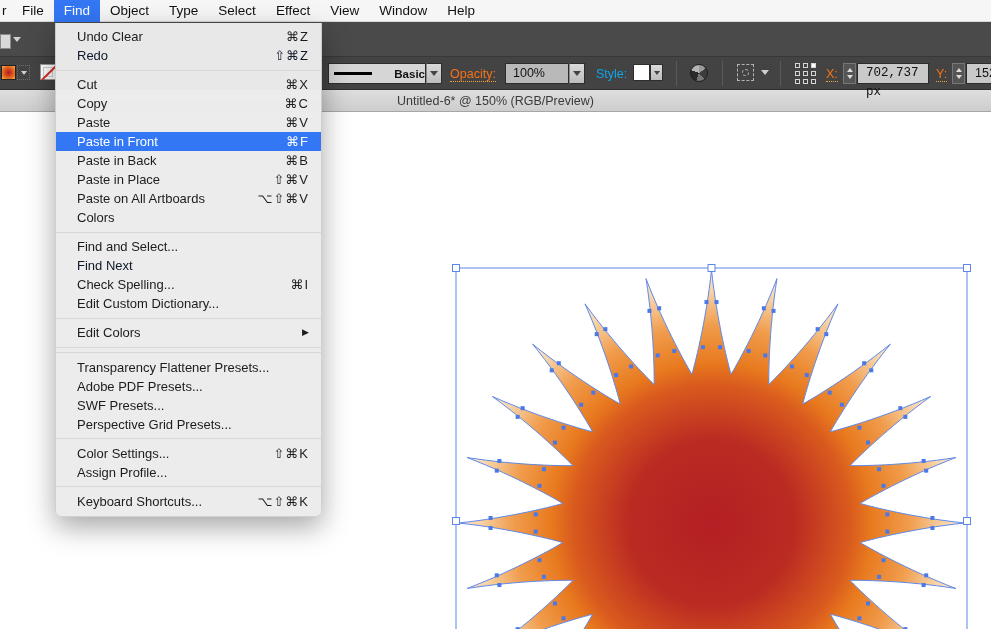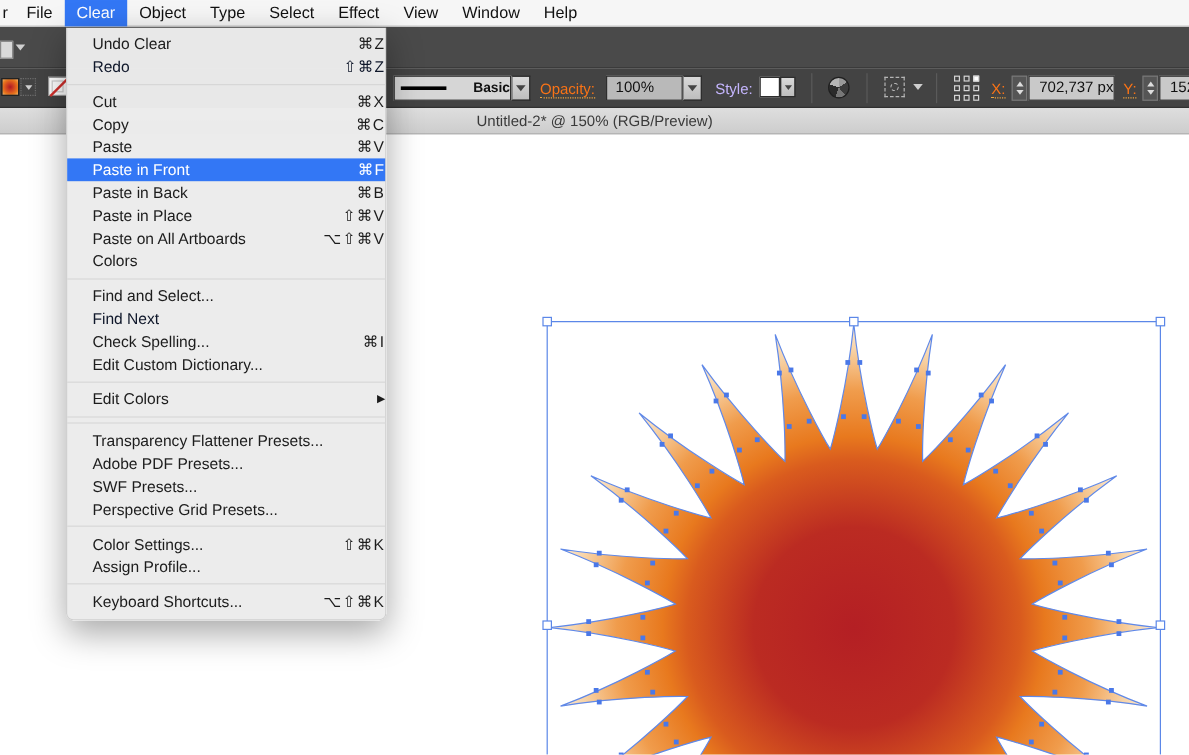"Clear" div.mitem { text: Clear -> Find }
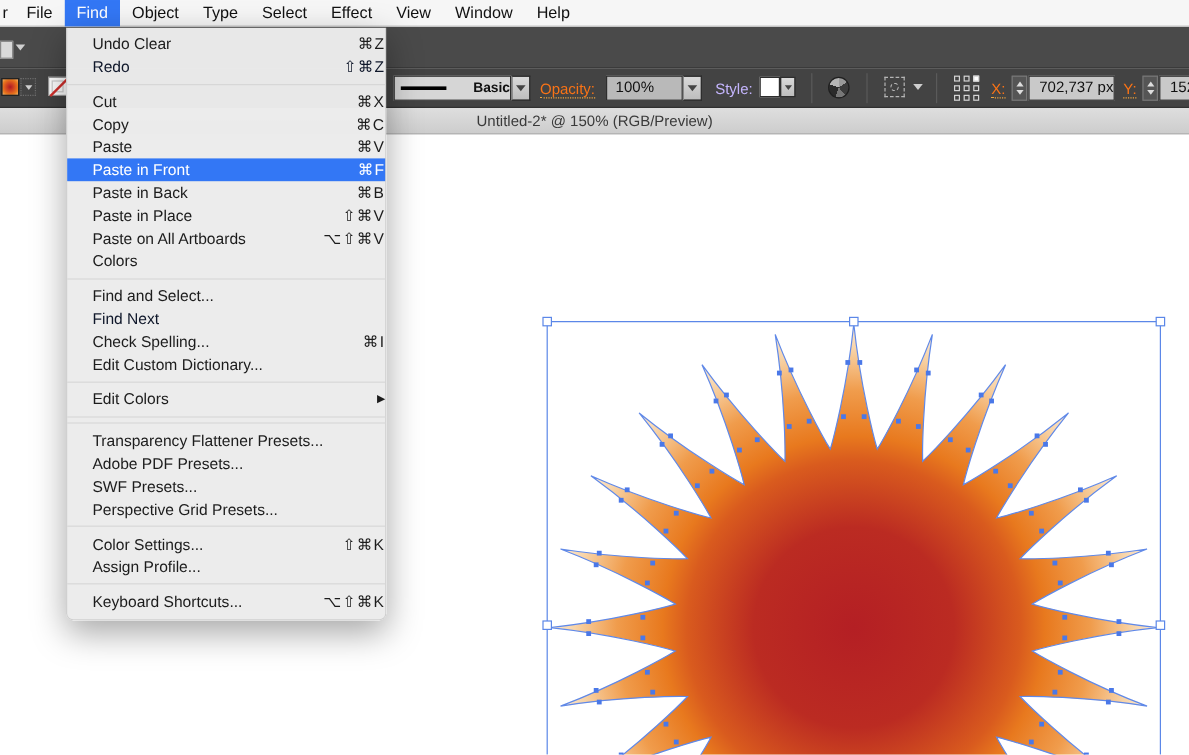"Undo Clear" .menu-item { padding: 0 0 0 21px -> 0 12px 0 21px }
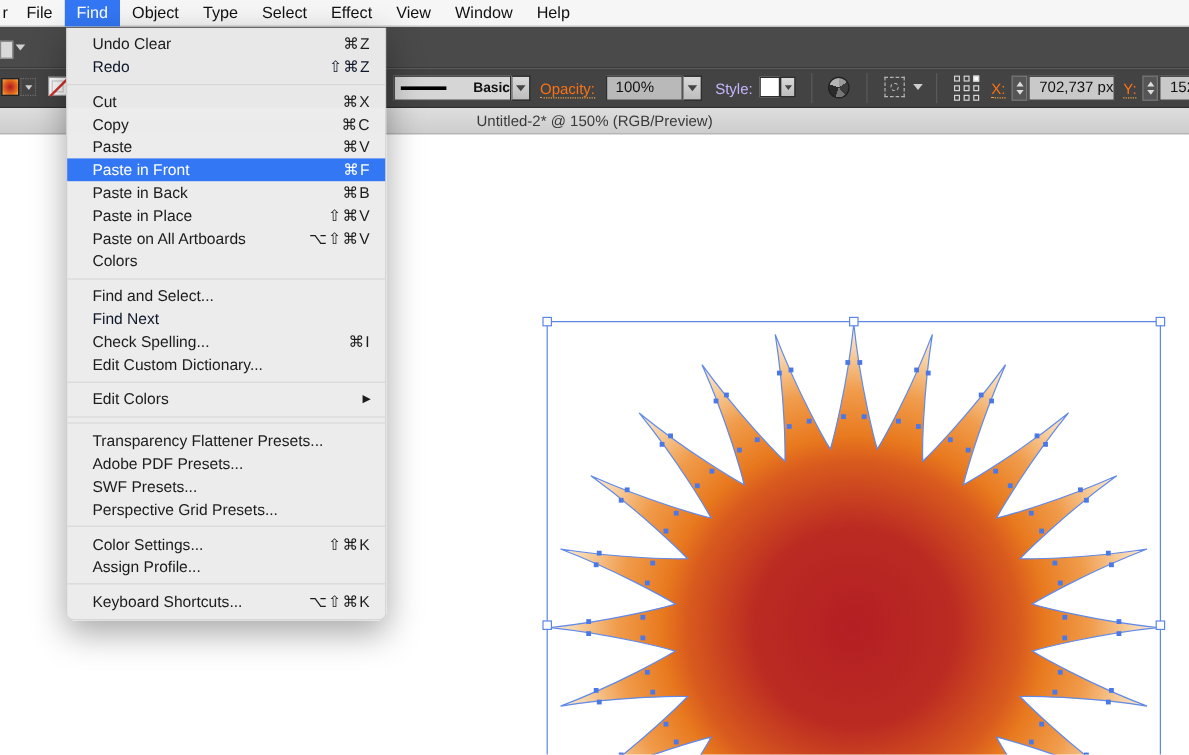"Style:" .plain-label { color: #c4b5fd -> #0ea5e9 }
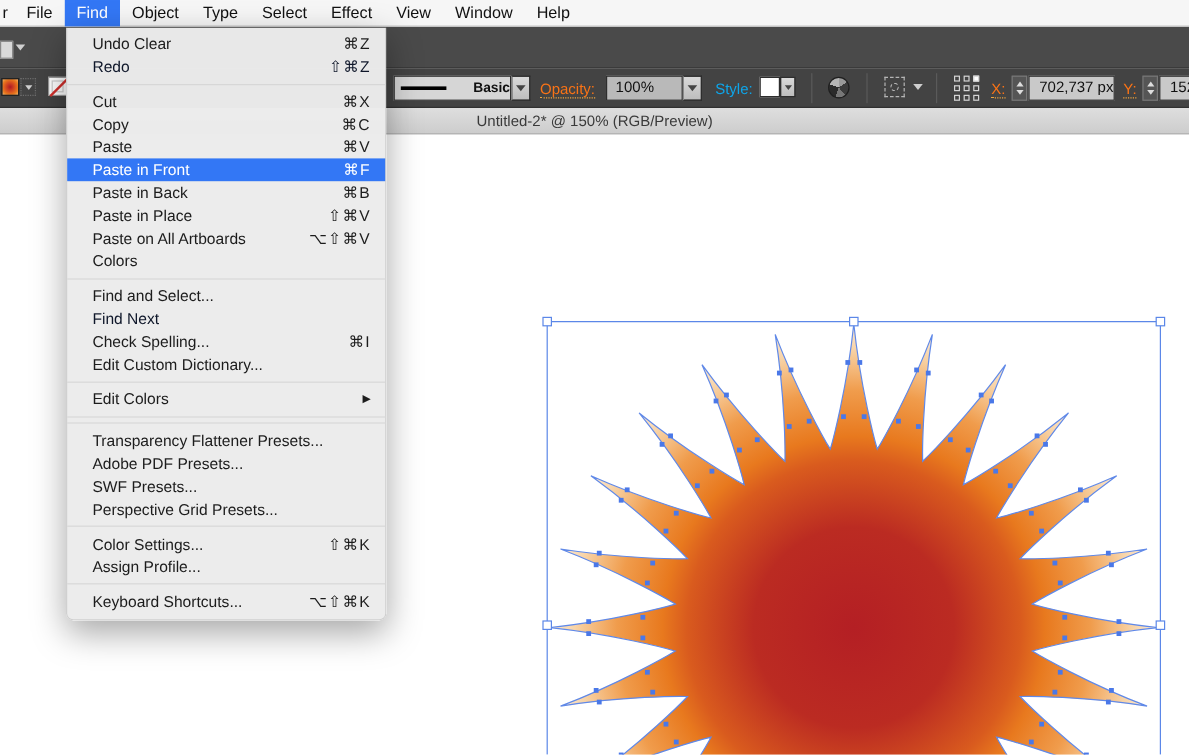"702,737 px" div.cb { font-family: none -> Liberation Mono, monospace }
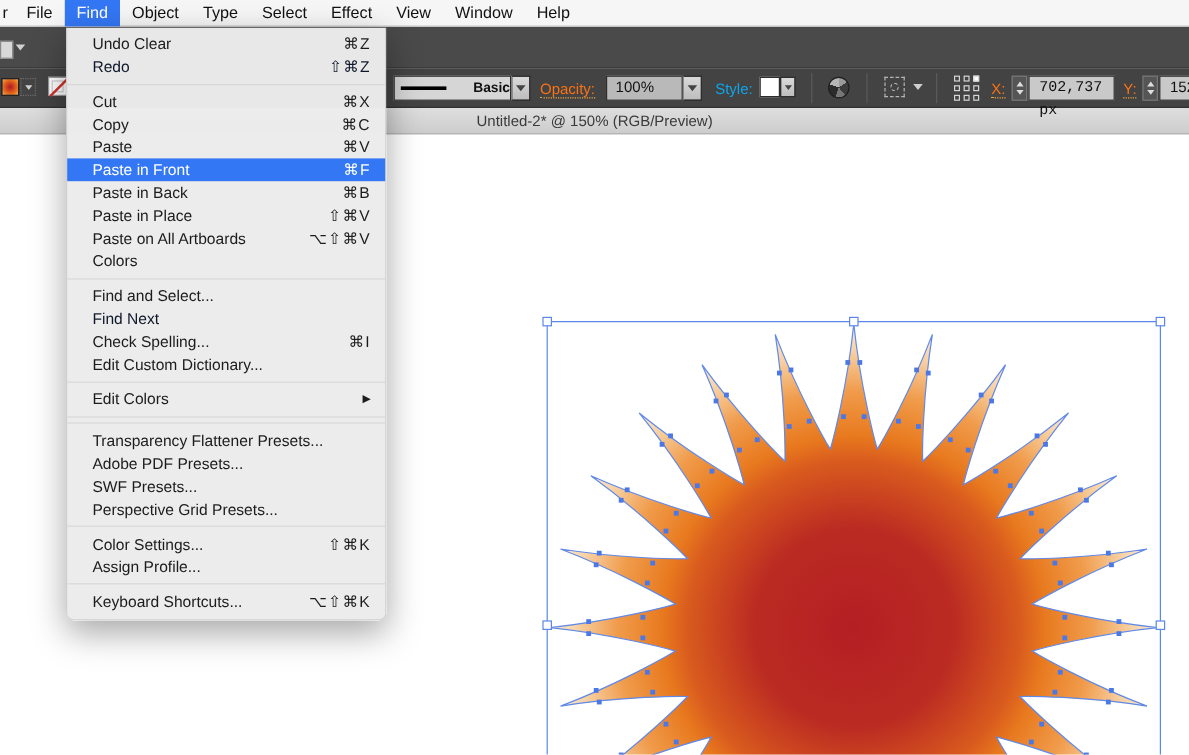"Untitled-2* @ 150% (RGB/Preview)" span { text: Untitled-2 -> Untitled-6 }
